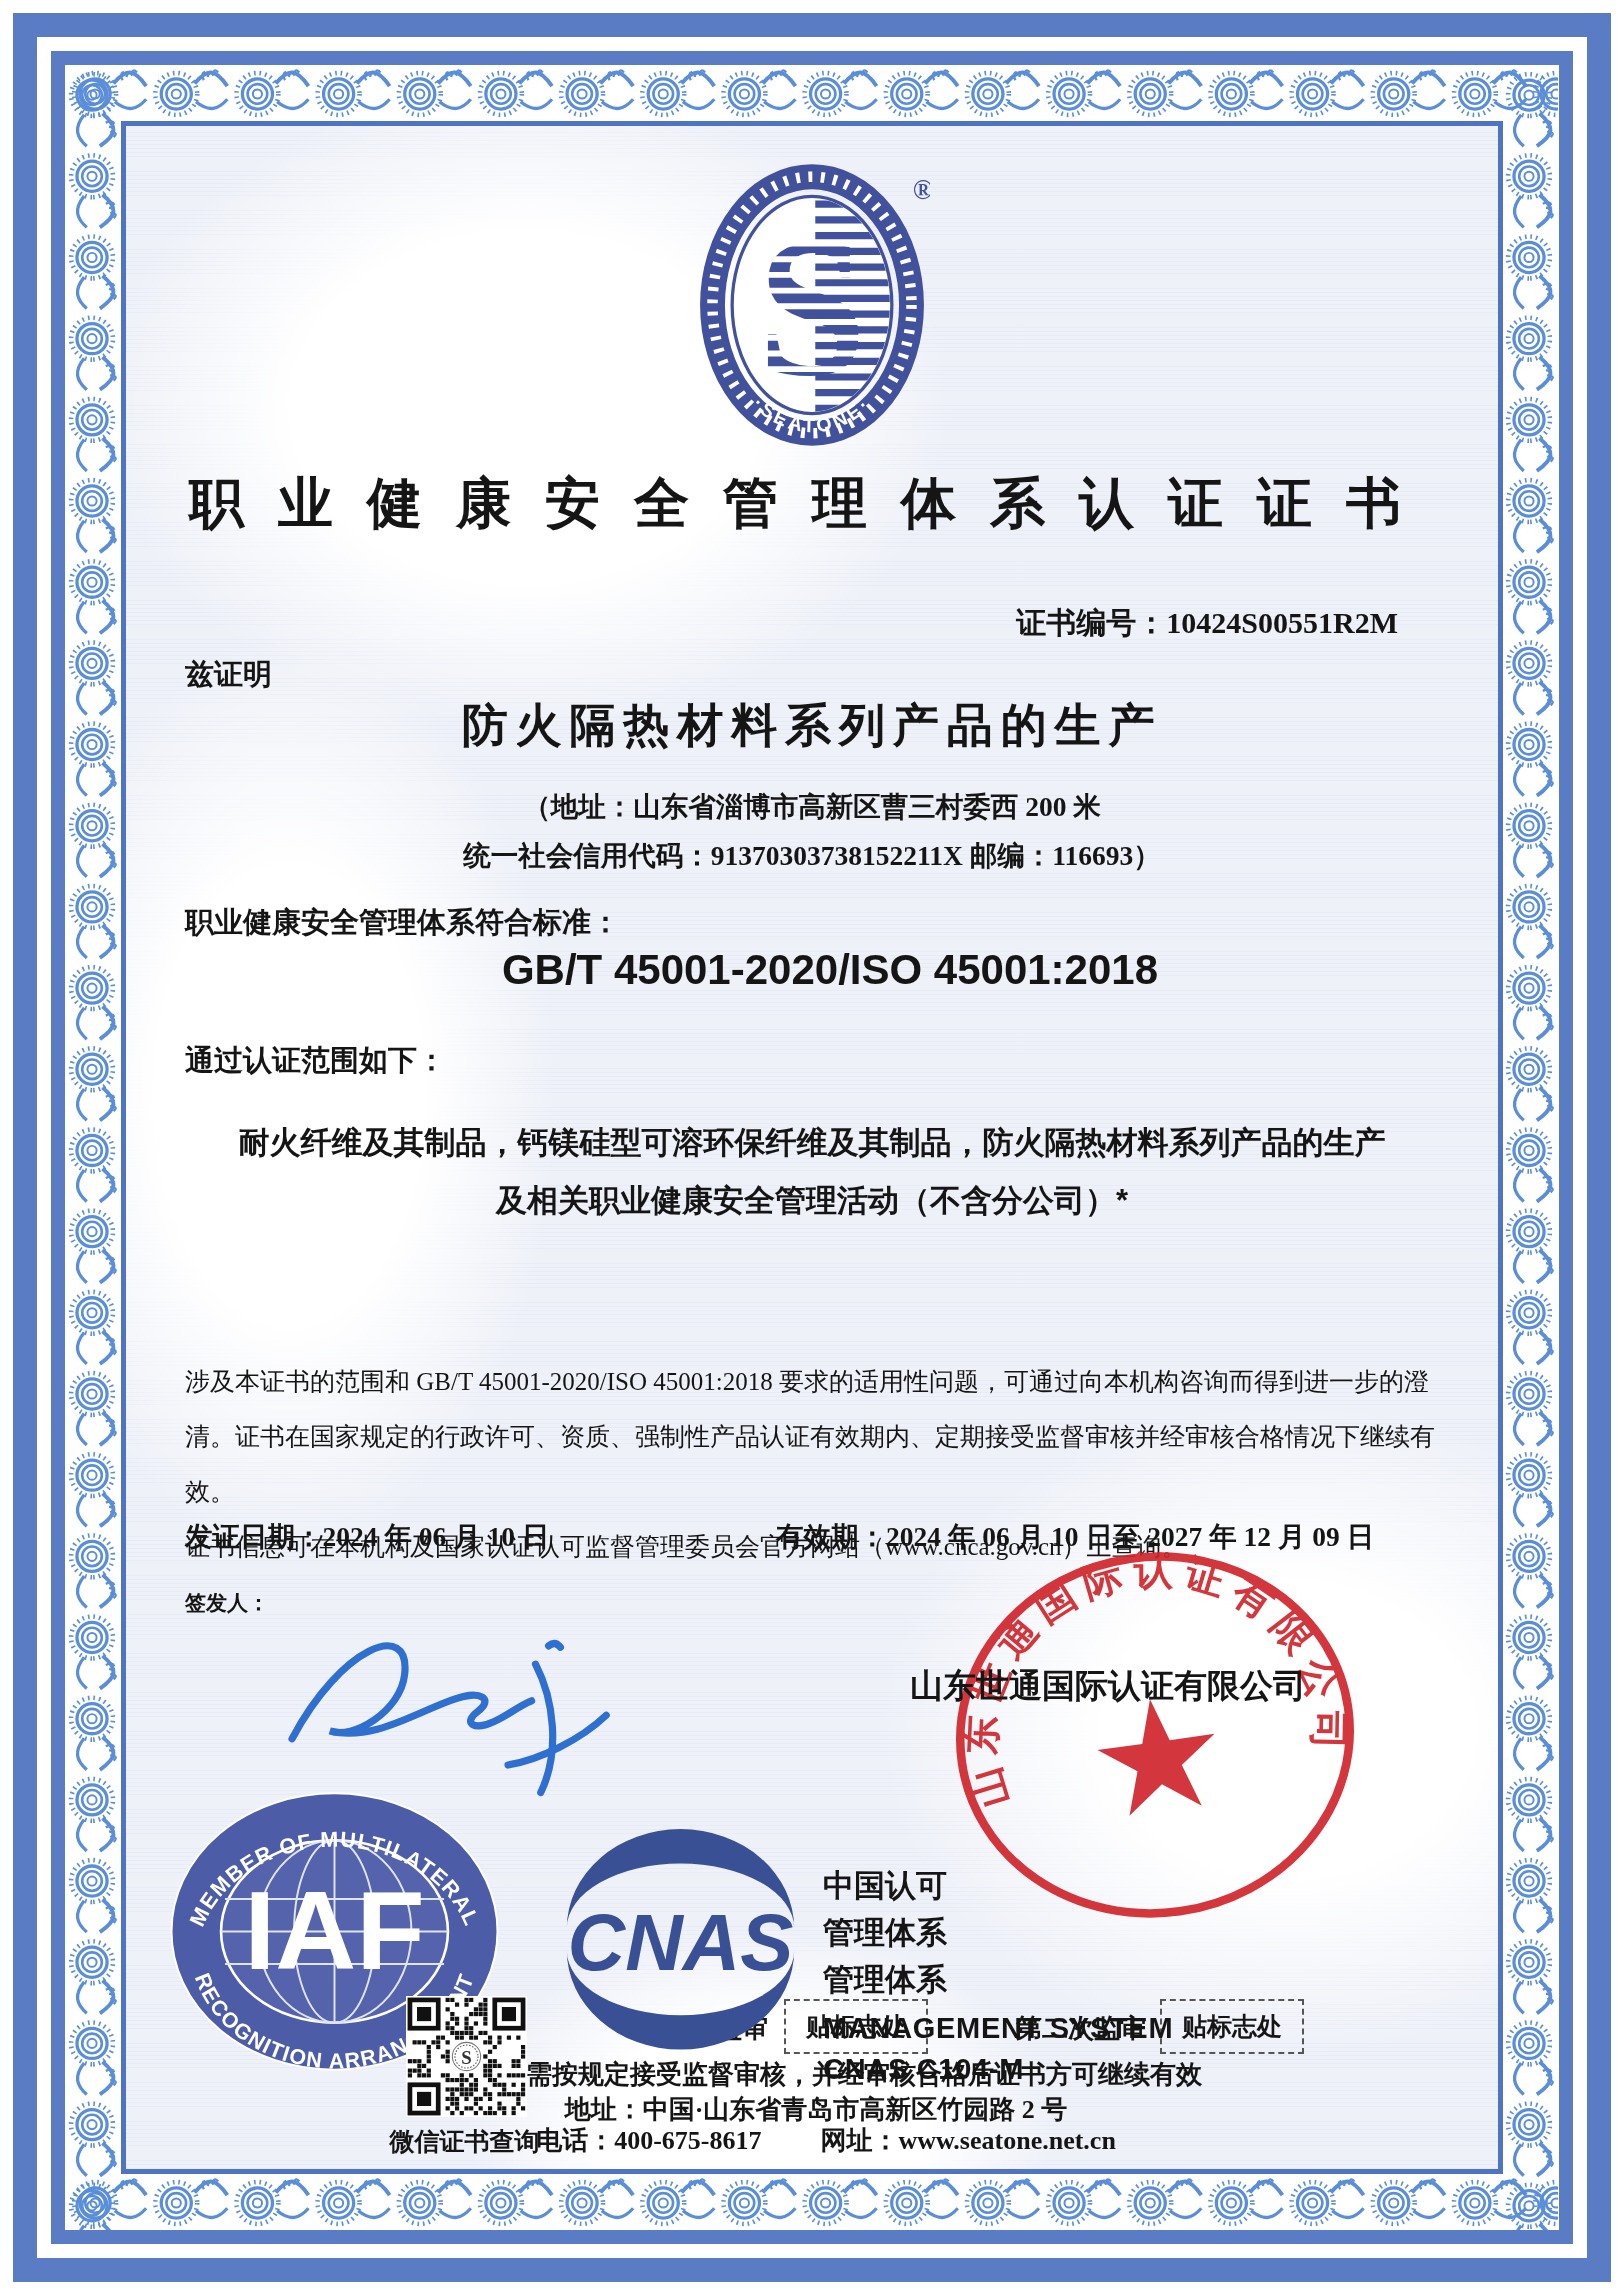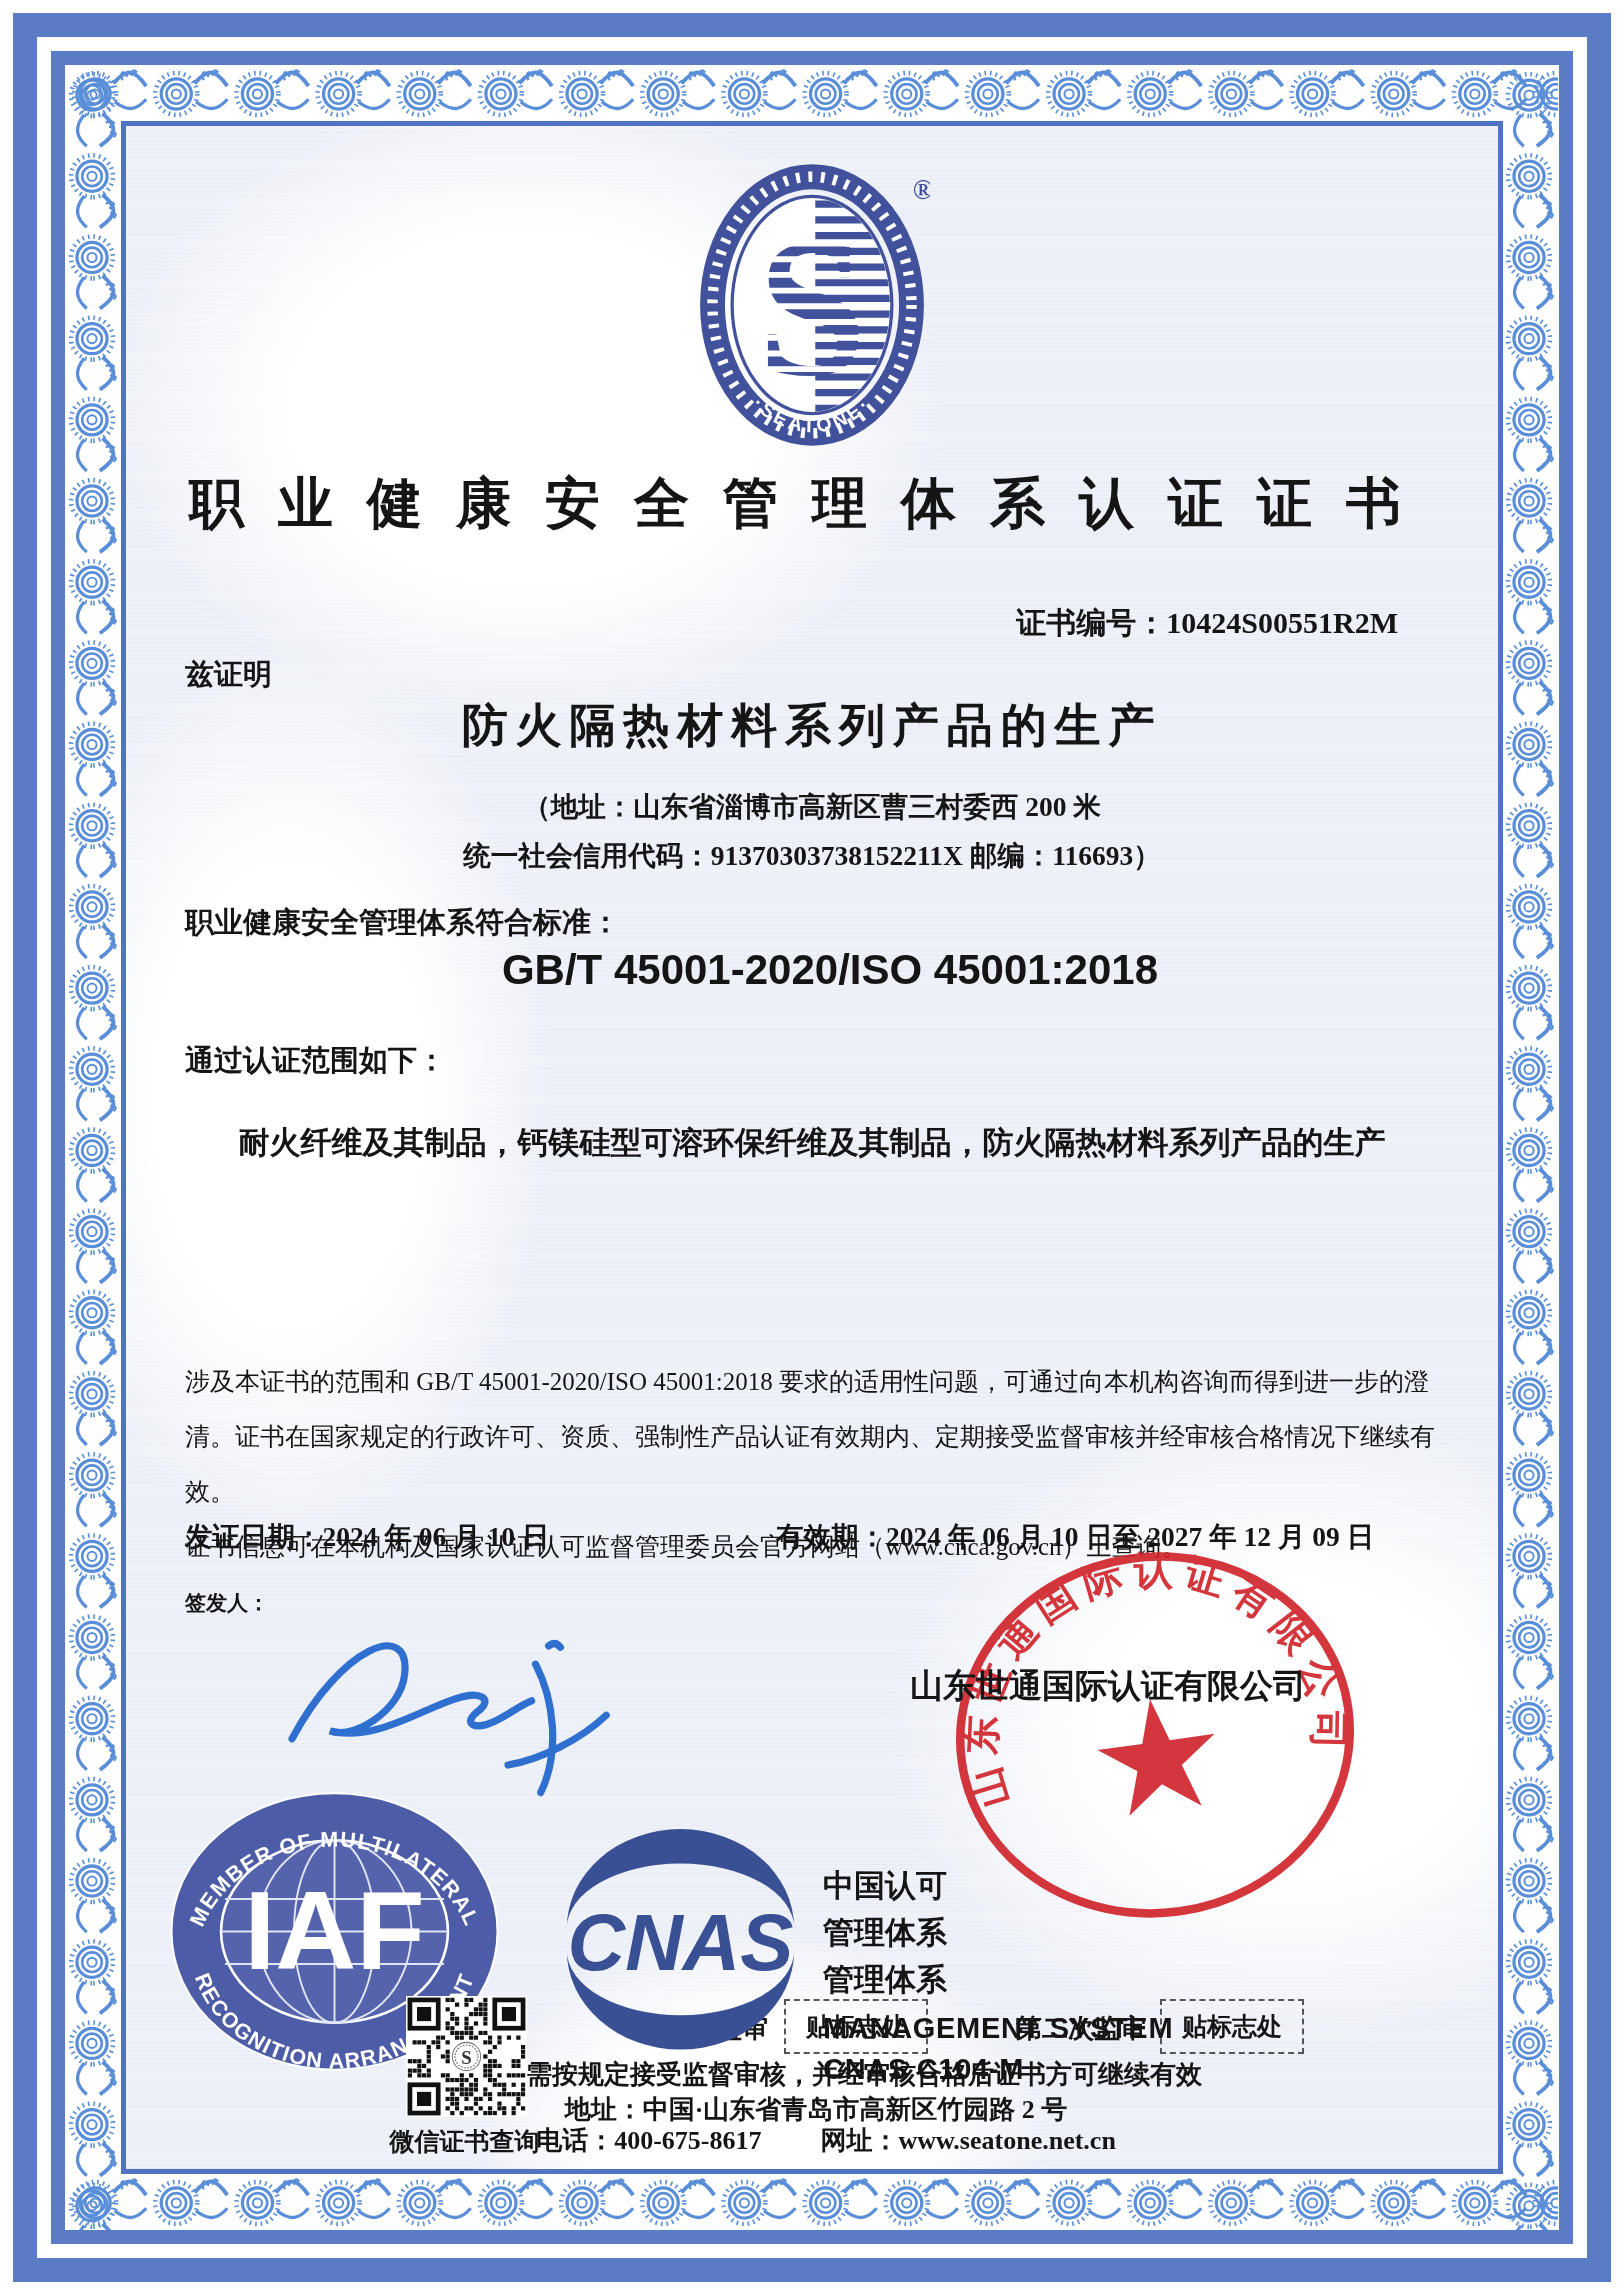"及相关职业健康安全管理活动（不含分公司）*" div { html: none -> <div>及相关职业健康安全管理活动（不含分公司）*</div> }
